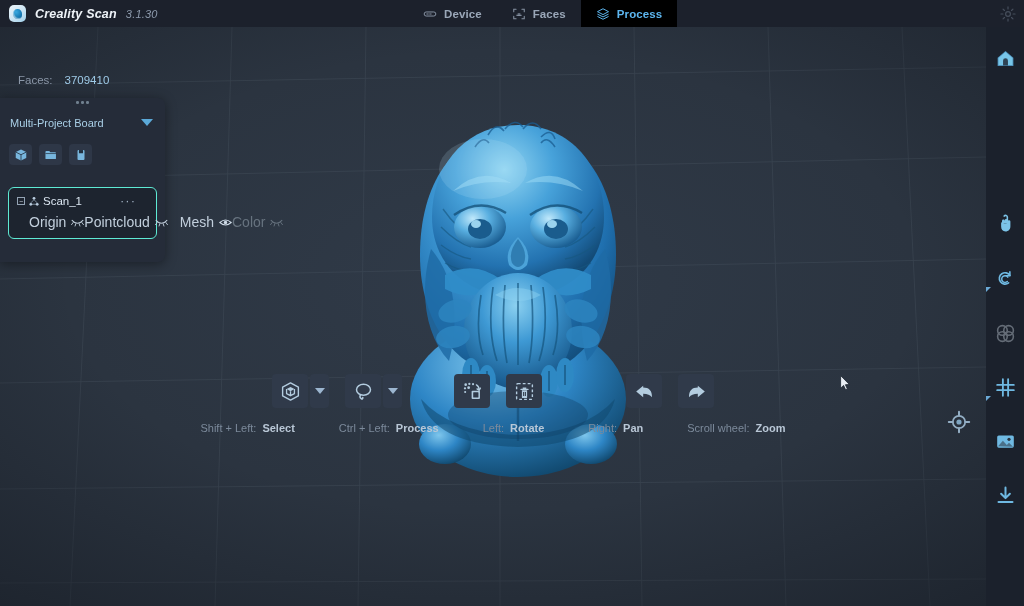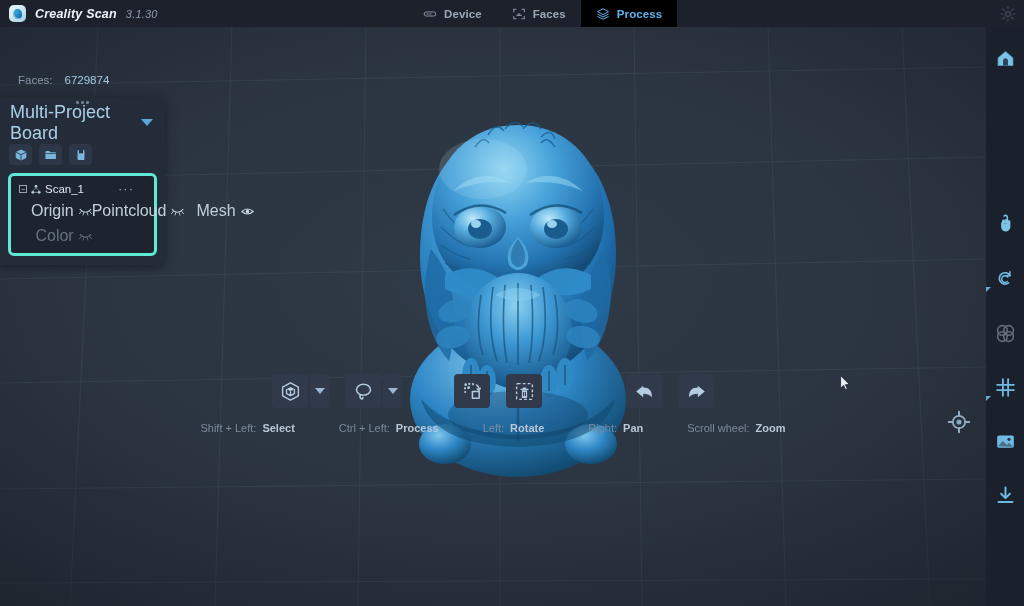"6729874" span.val { text: 6729874 -> 3709410 }
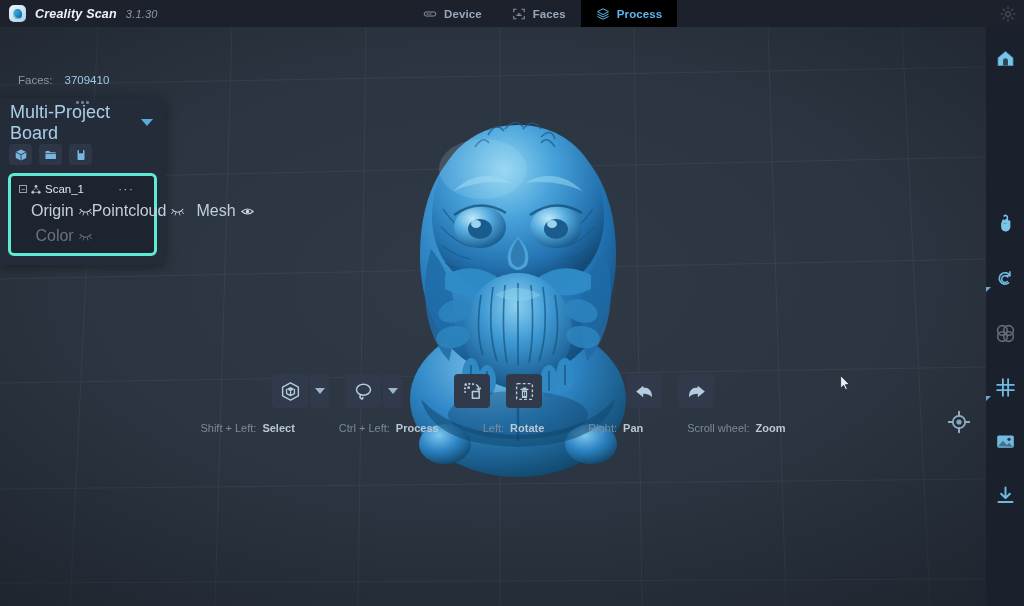"Multi-Project Board" .panel-title { font-size: 18px -> 11px }
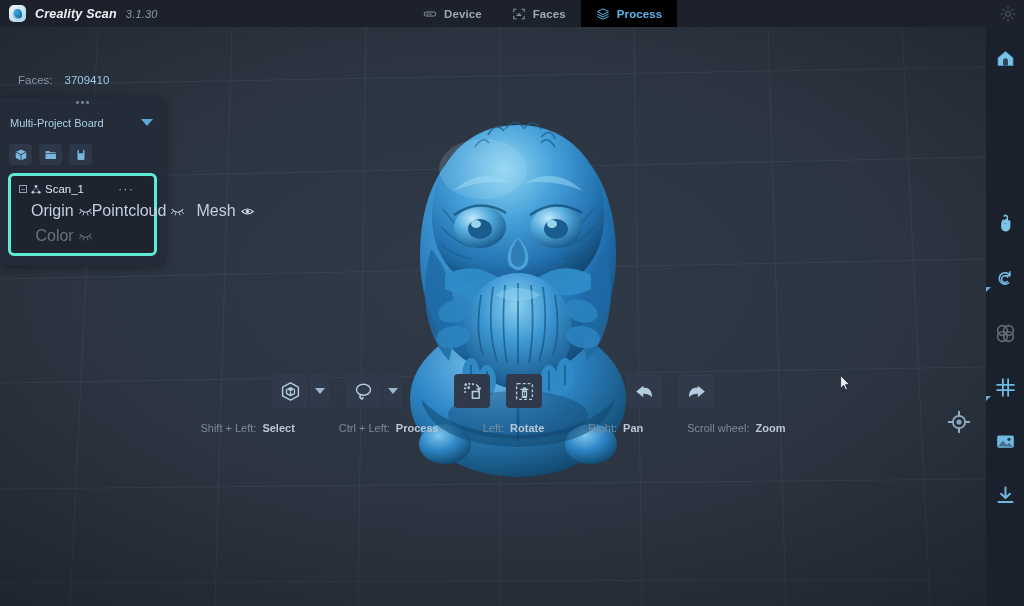"Scan_1" .scan-card { border: 3px solid #5eead4 -> 1px solid #5eead4; margin: 0 8px -> 14px 8px }
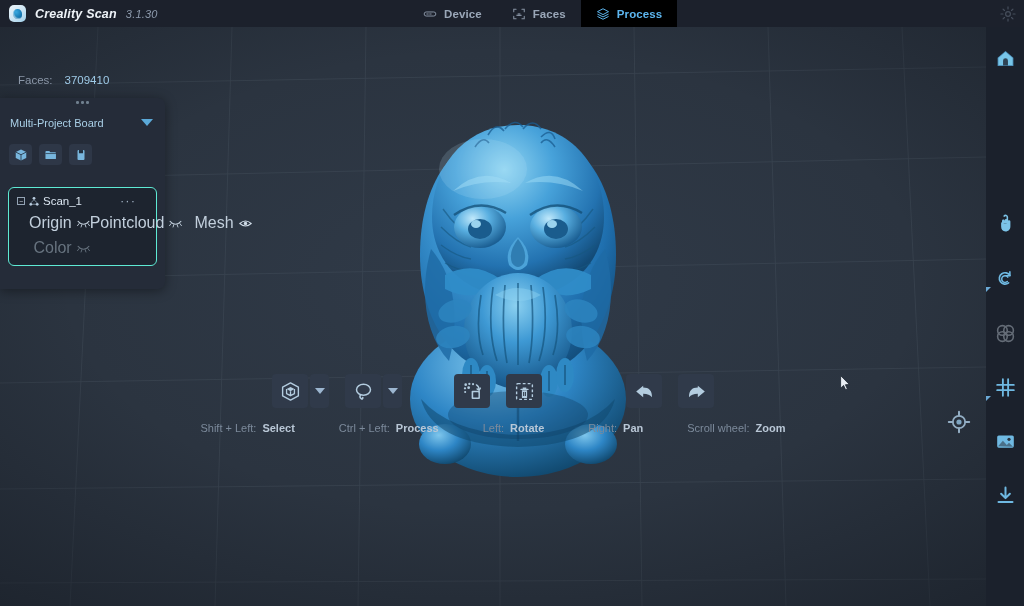"Origin" .scan-props { font-size: 16px -> 14px; grid-template-columns: 1fr 1fr 1fr -> 1fr 1fr 1fr 1fr }
